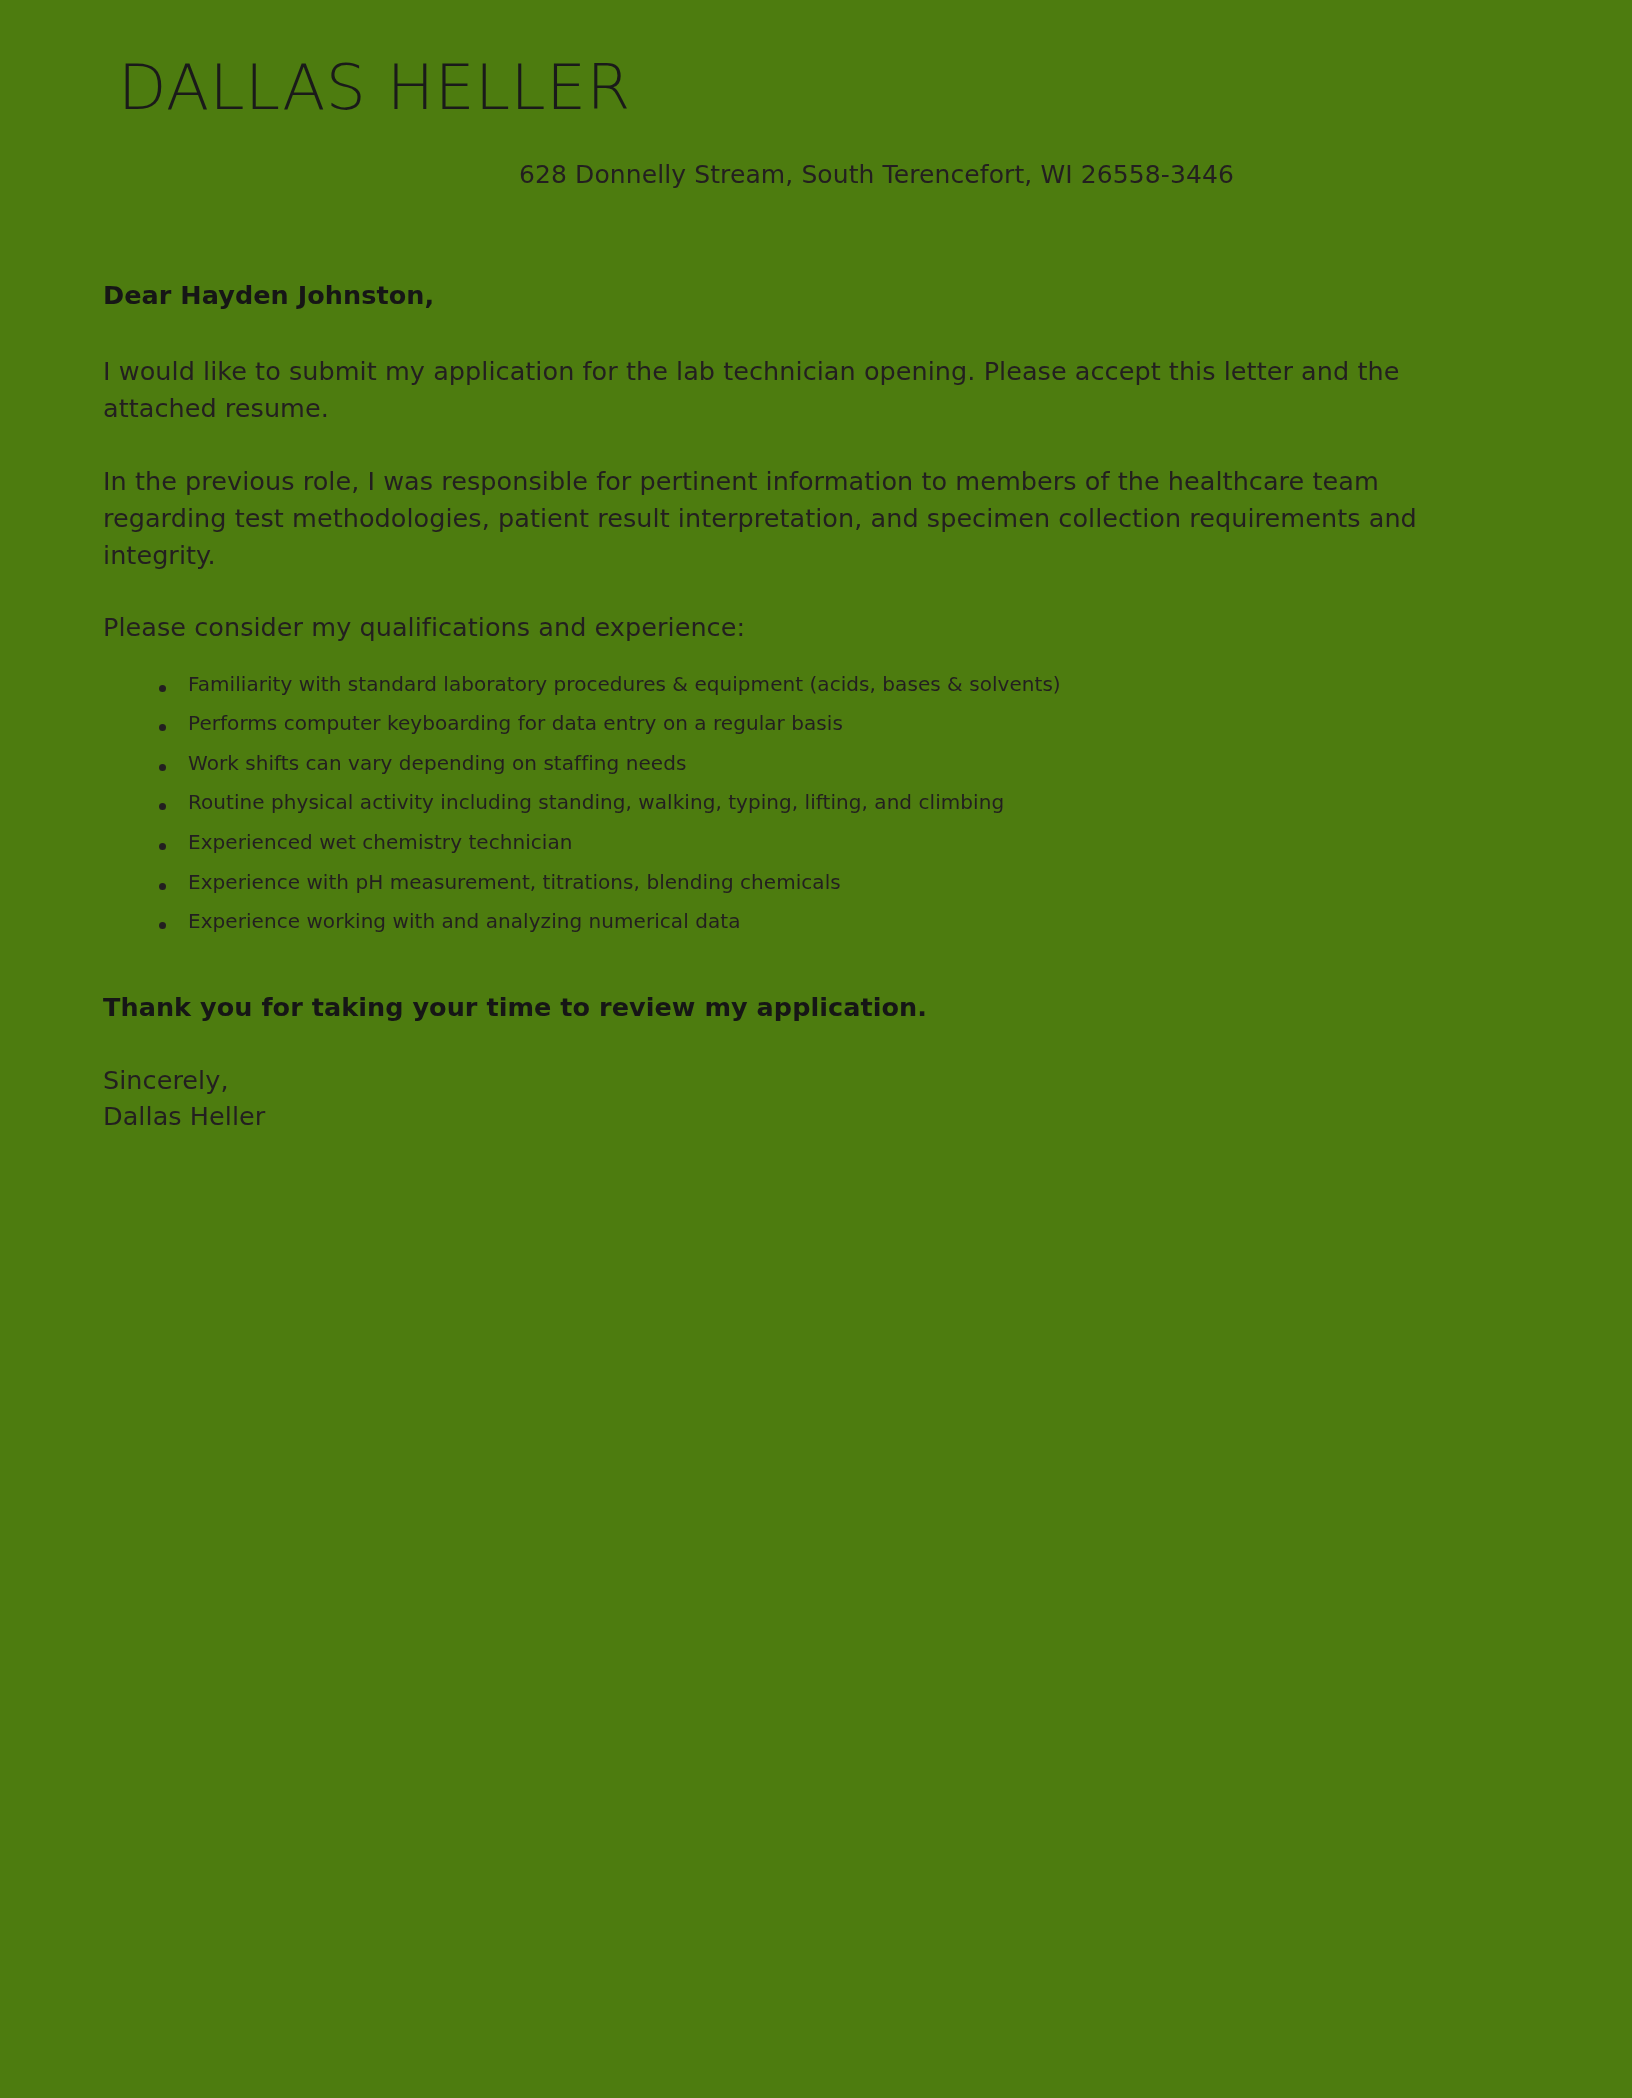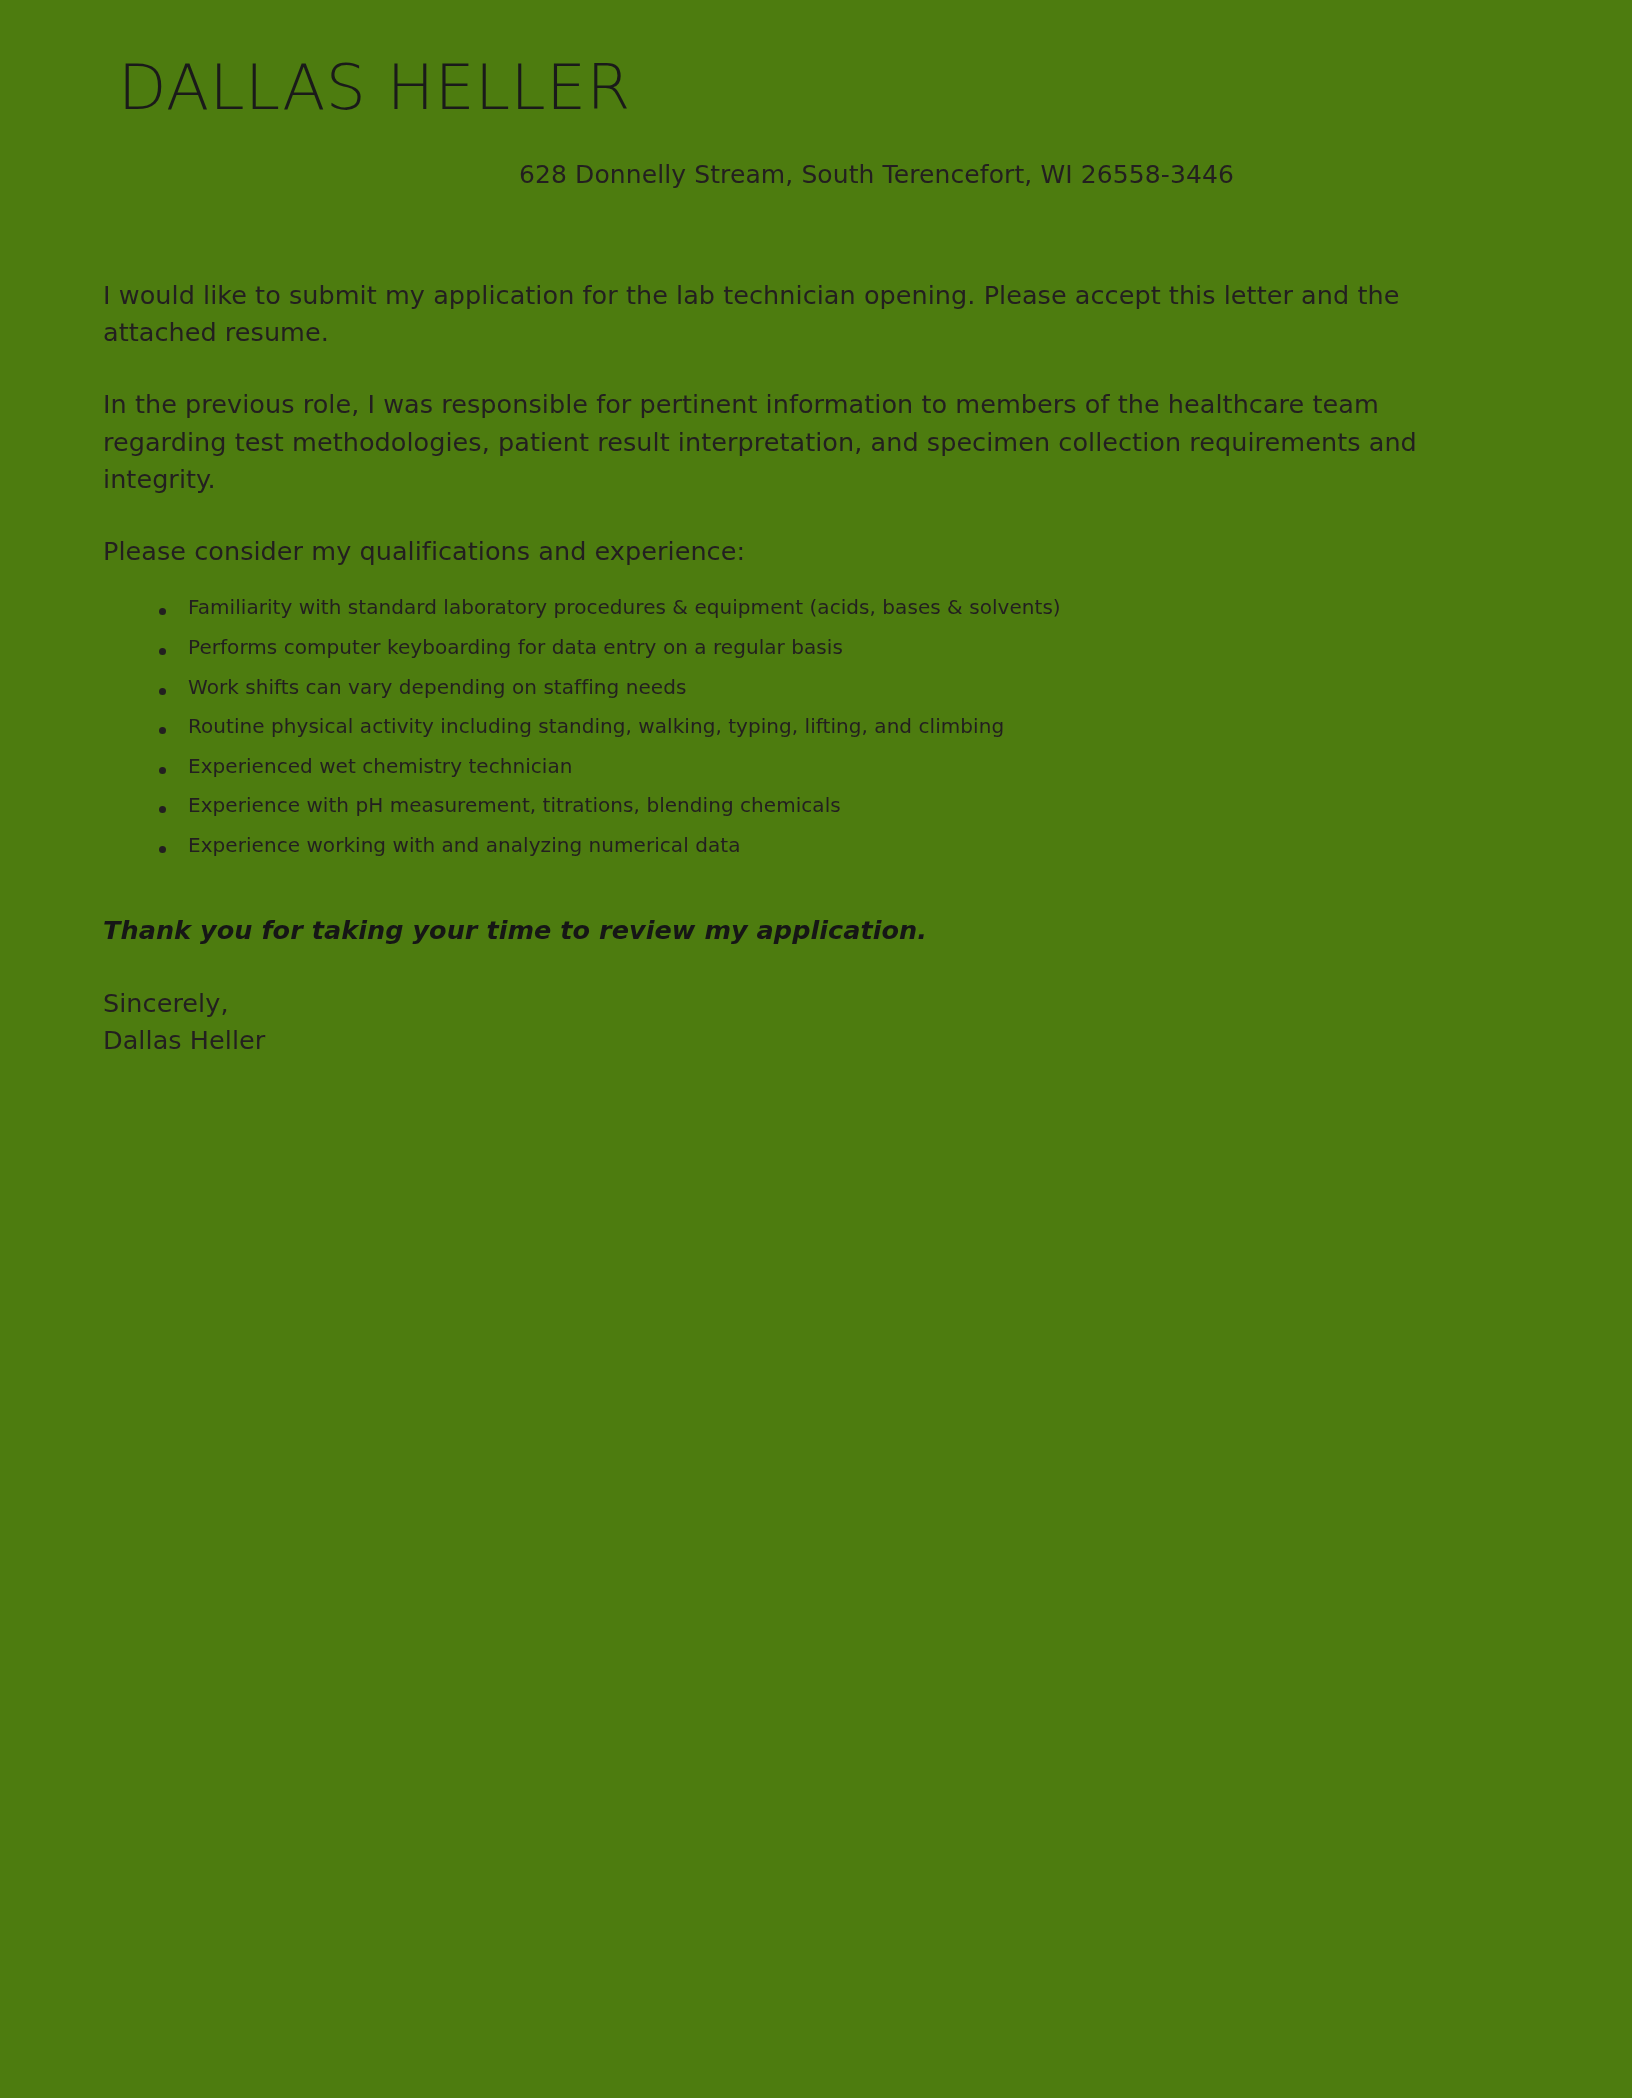"Dear Hayden Johnston," p.para { html: none -> <p>Dear Hayden Johnston,</p> }
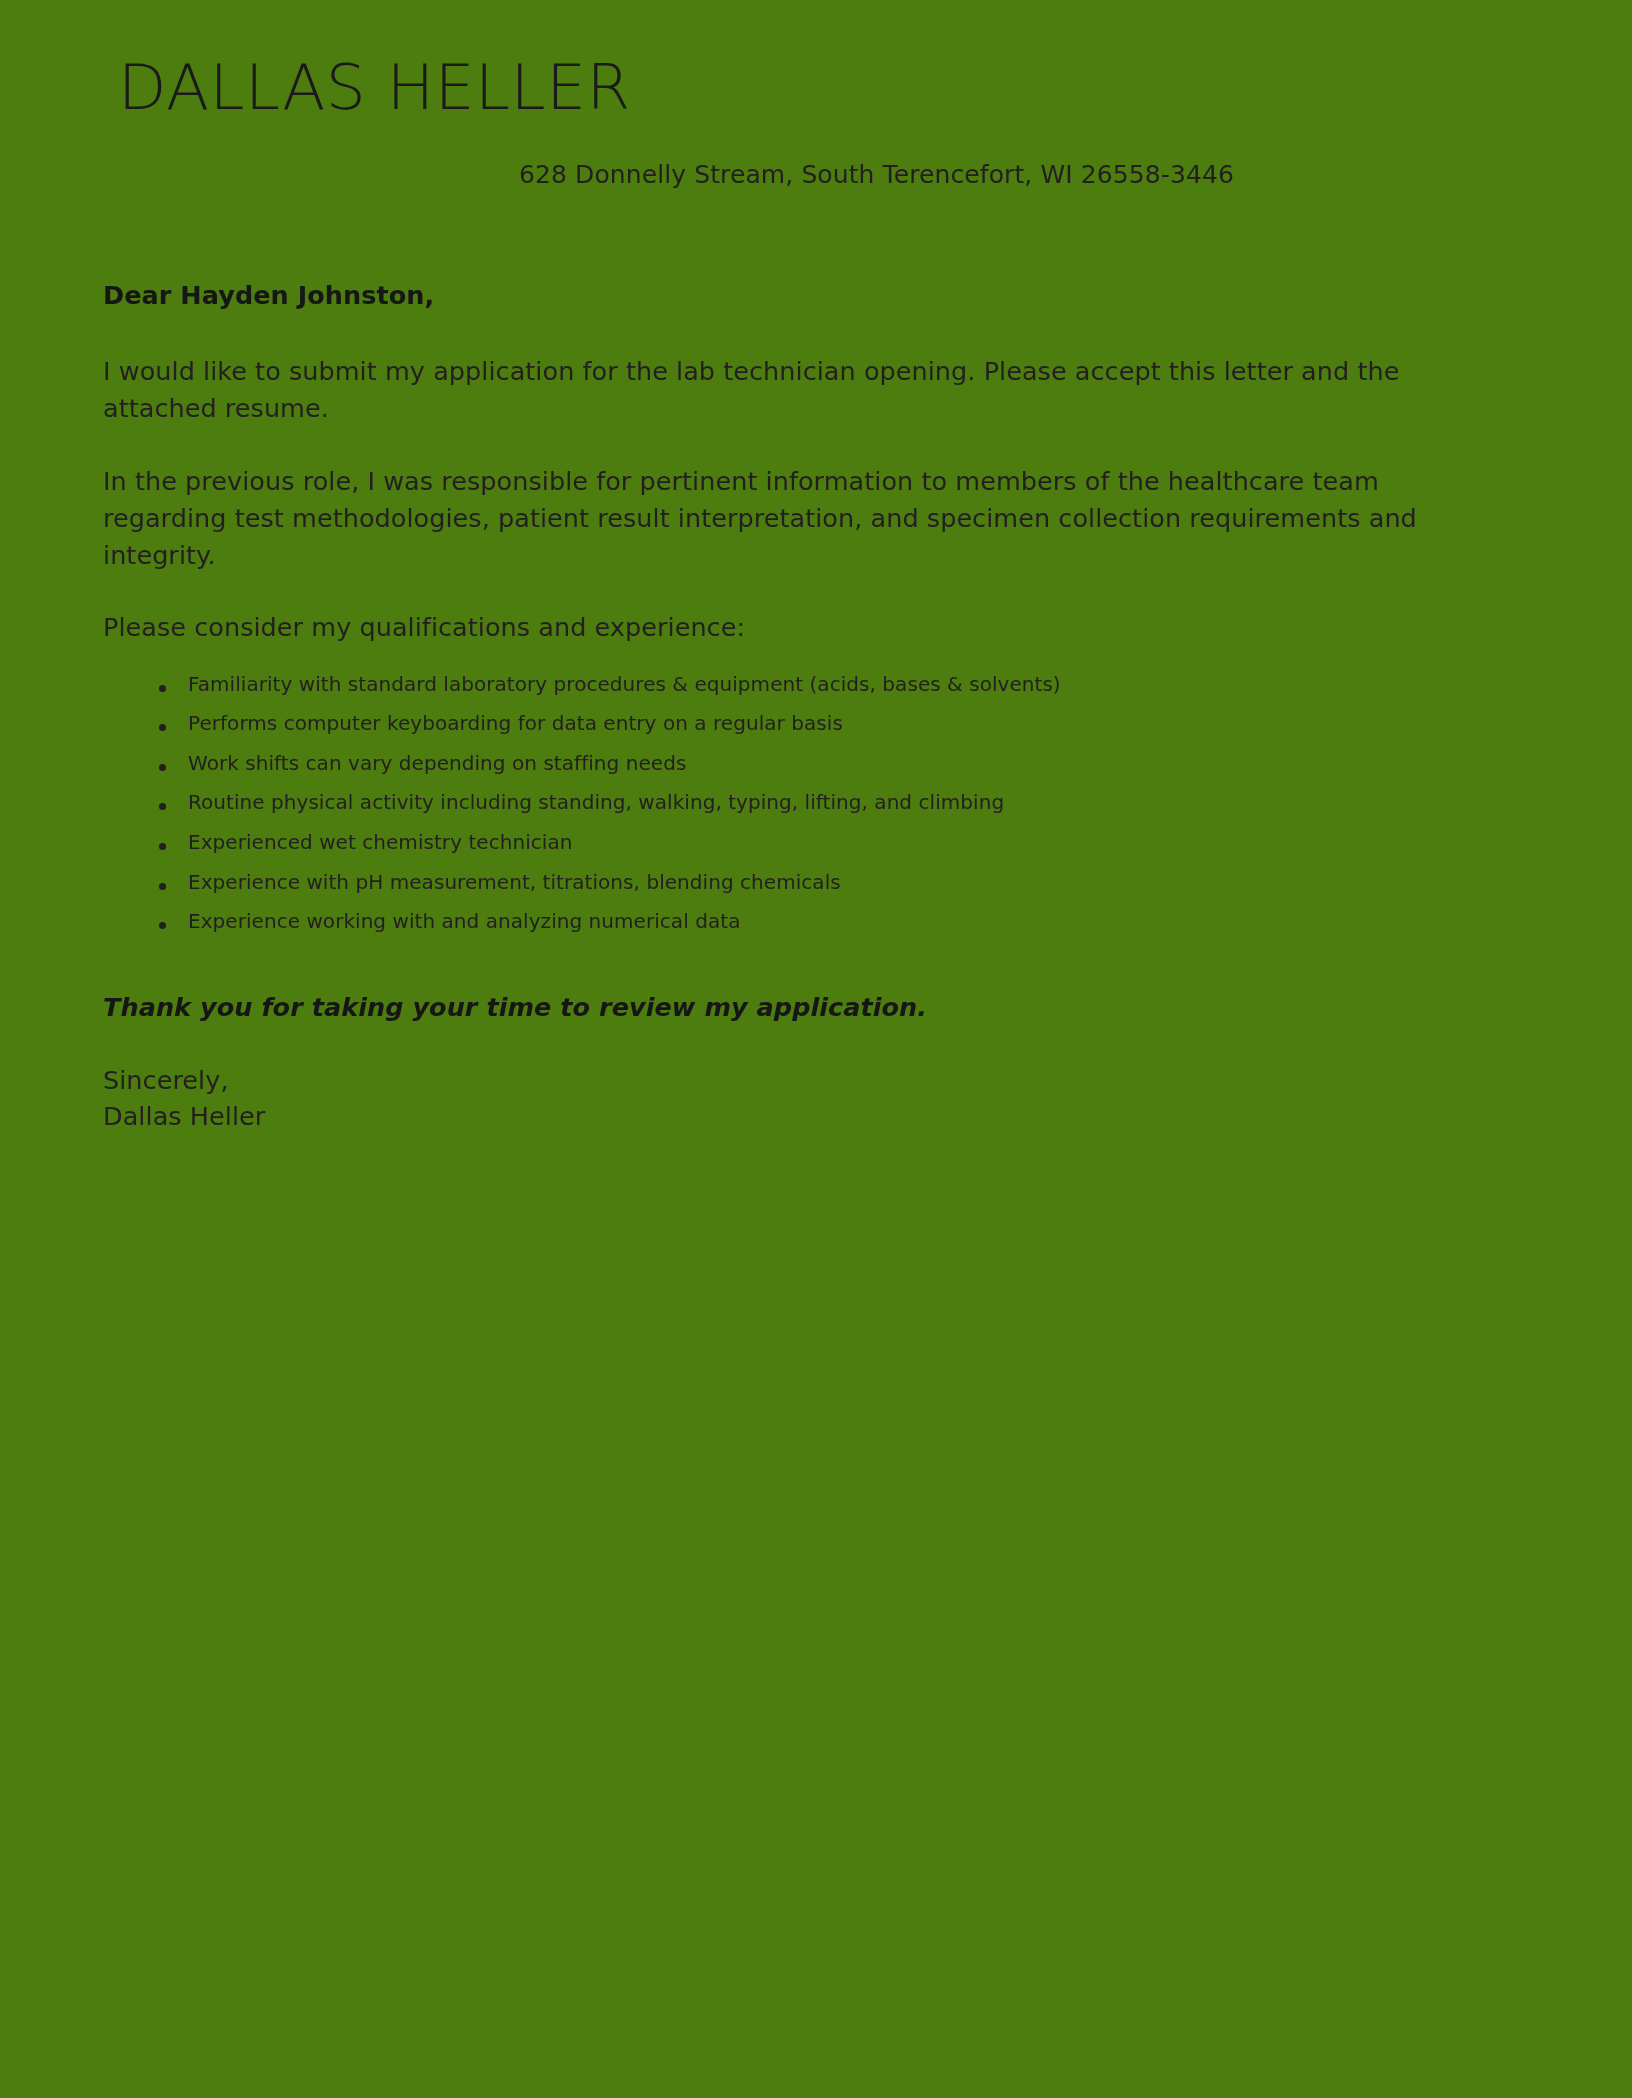"Thank you for taking your" .thanks { font-style: italic -> none }
